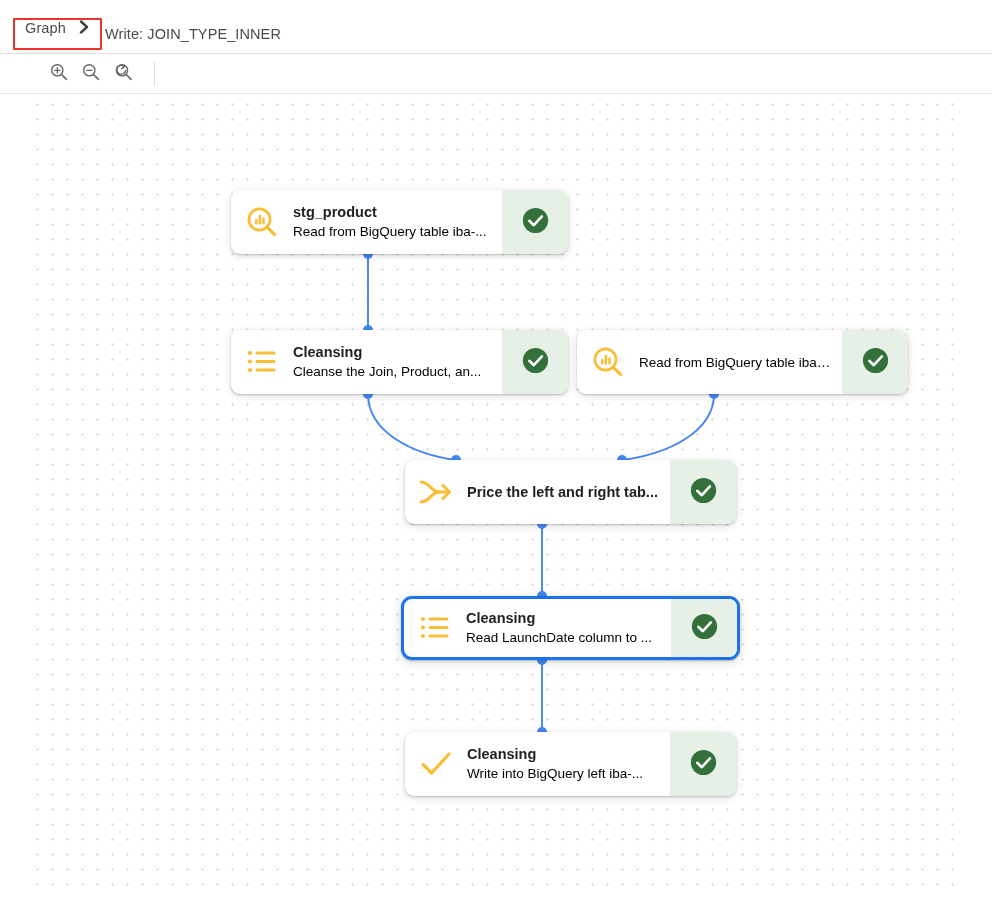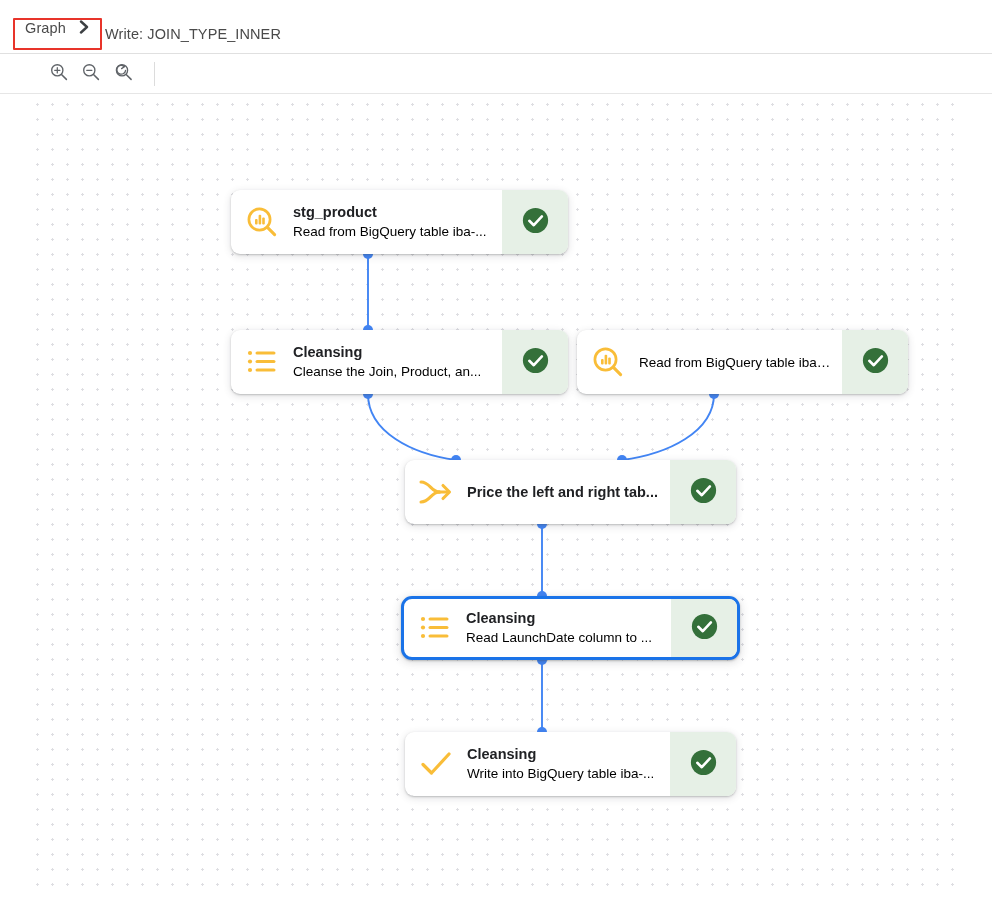"Write into BigQuery table iba-..." div.node-desc { text: table -> left }
